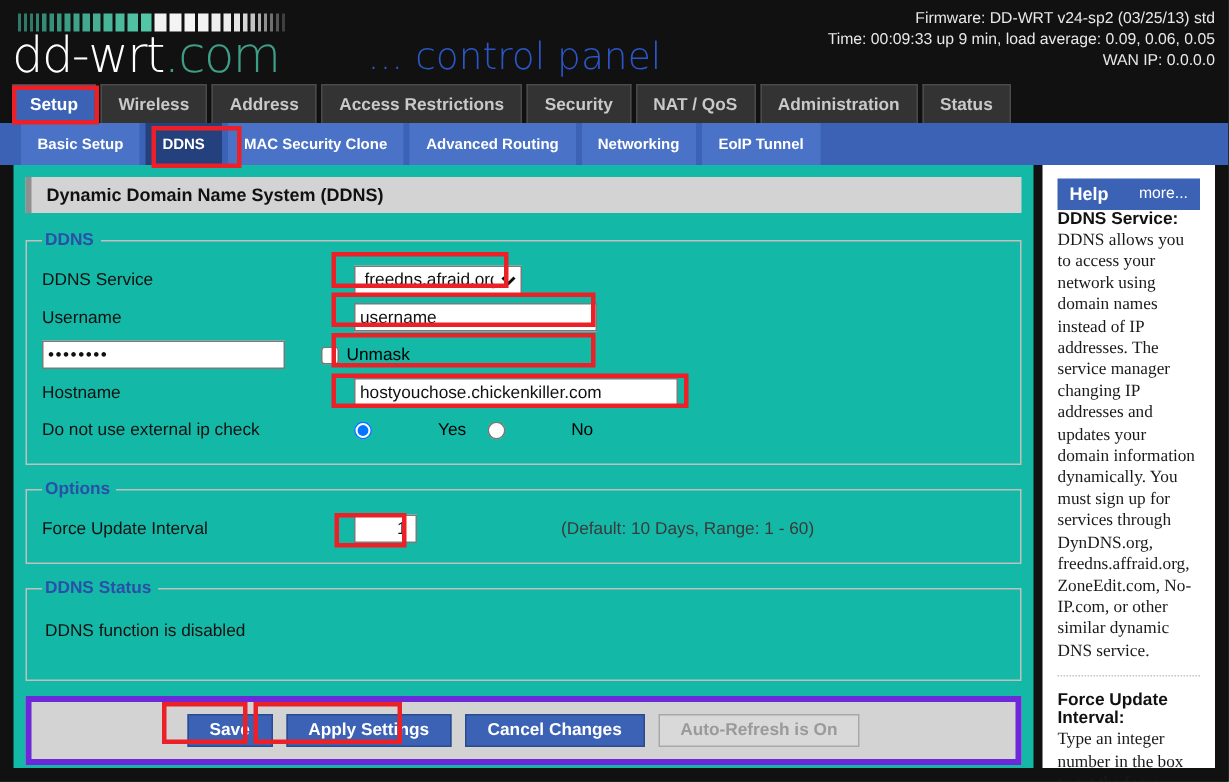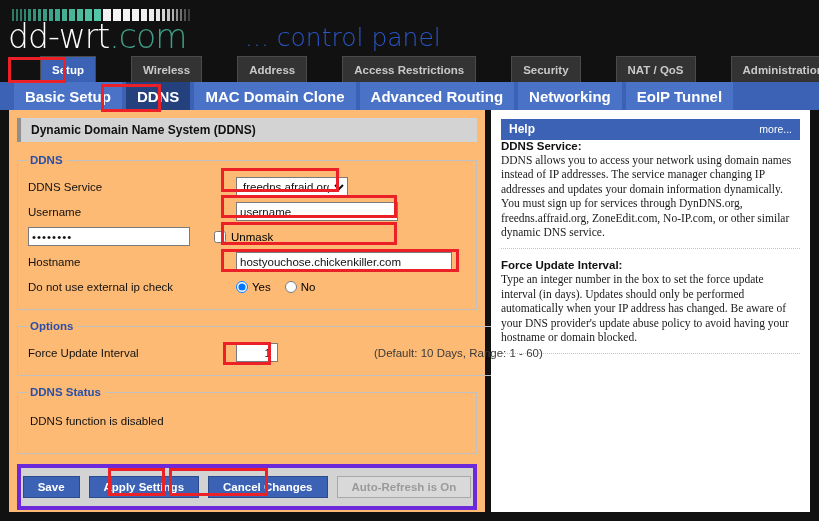"Firmware: DD-WRT v24-sp2 (03/25/13) std" div { html: none -> <div> <div>Firmware: DD-WRT v24-sp2 (03/25/13) std</div> <div>Time: 00:09:33 up 9 min, load average: 0.09, 0.06, 0.05</div> <div>WAN IP: 0.0.0.0</div> </div> }
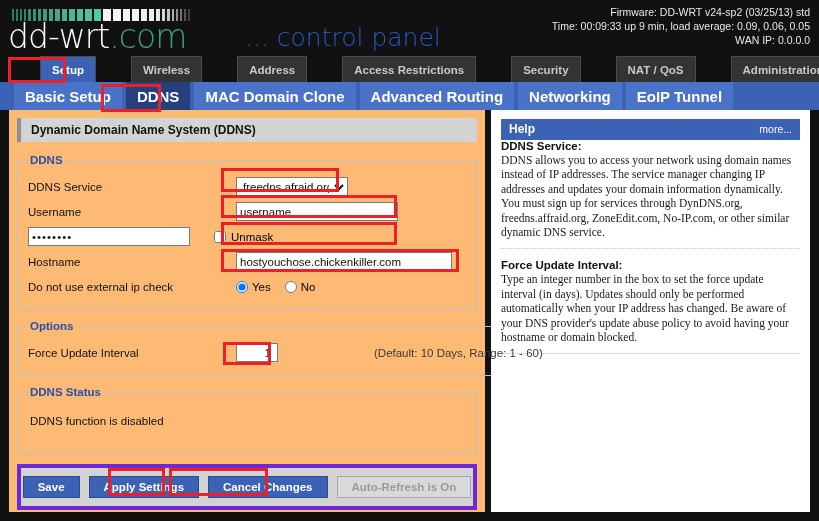"Setup" .ptab { margin-left: 32px -> none }
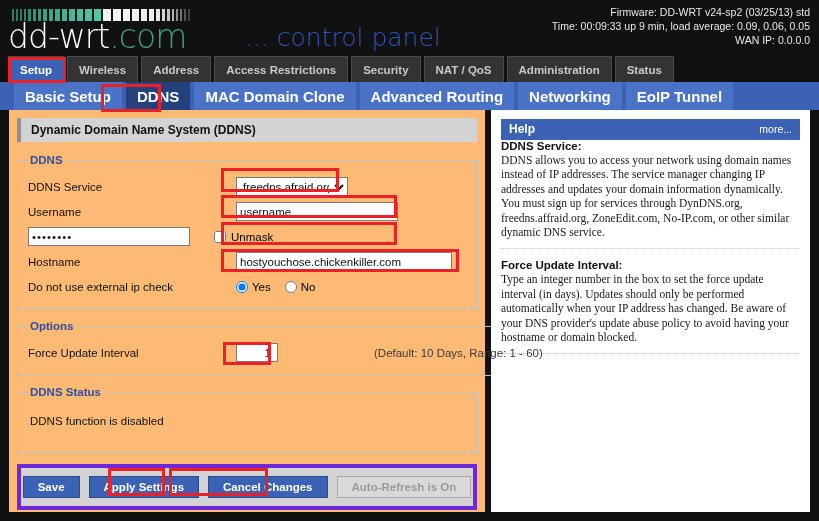"Basic Setup" .stab { font-size: 15px -> 10px }
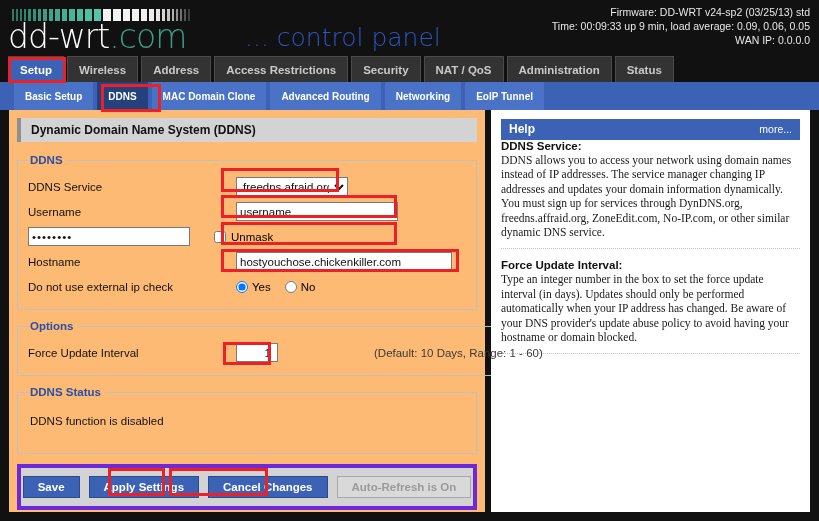"MAC Domain Clone" div.stab { text: Domain -> Security }
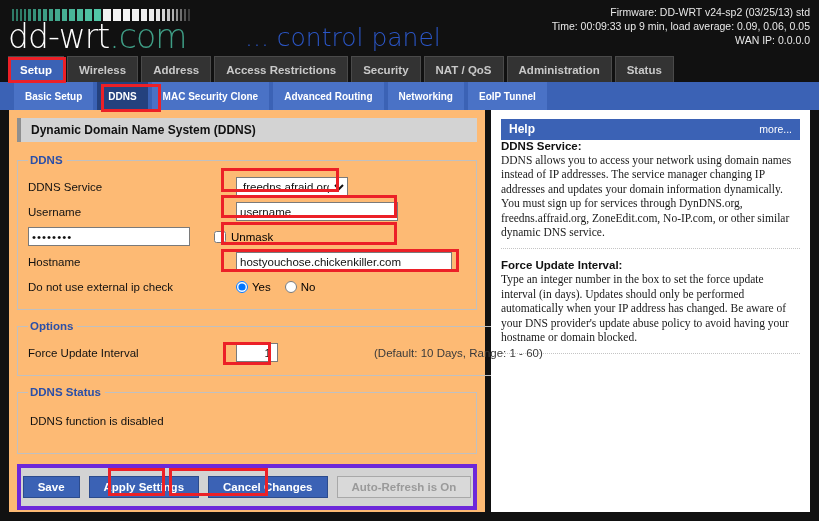"Dynamic Domain Name System (DDNS)" #content { background: #fdba74 -> #14b8a6; width: 476px -> 680px }
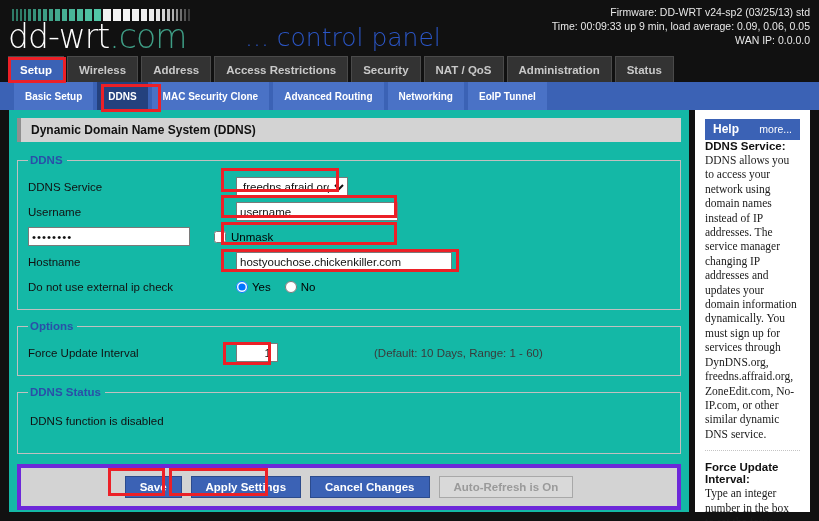"Yes" .radio-grp label { gap: none -> 40px }
